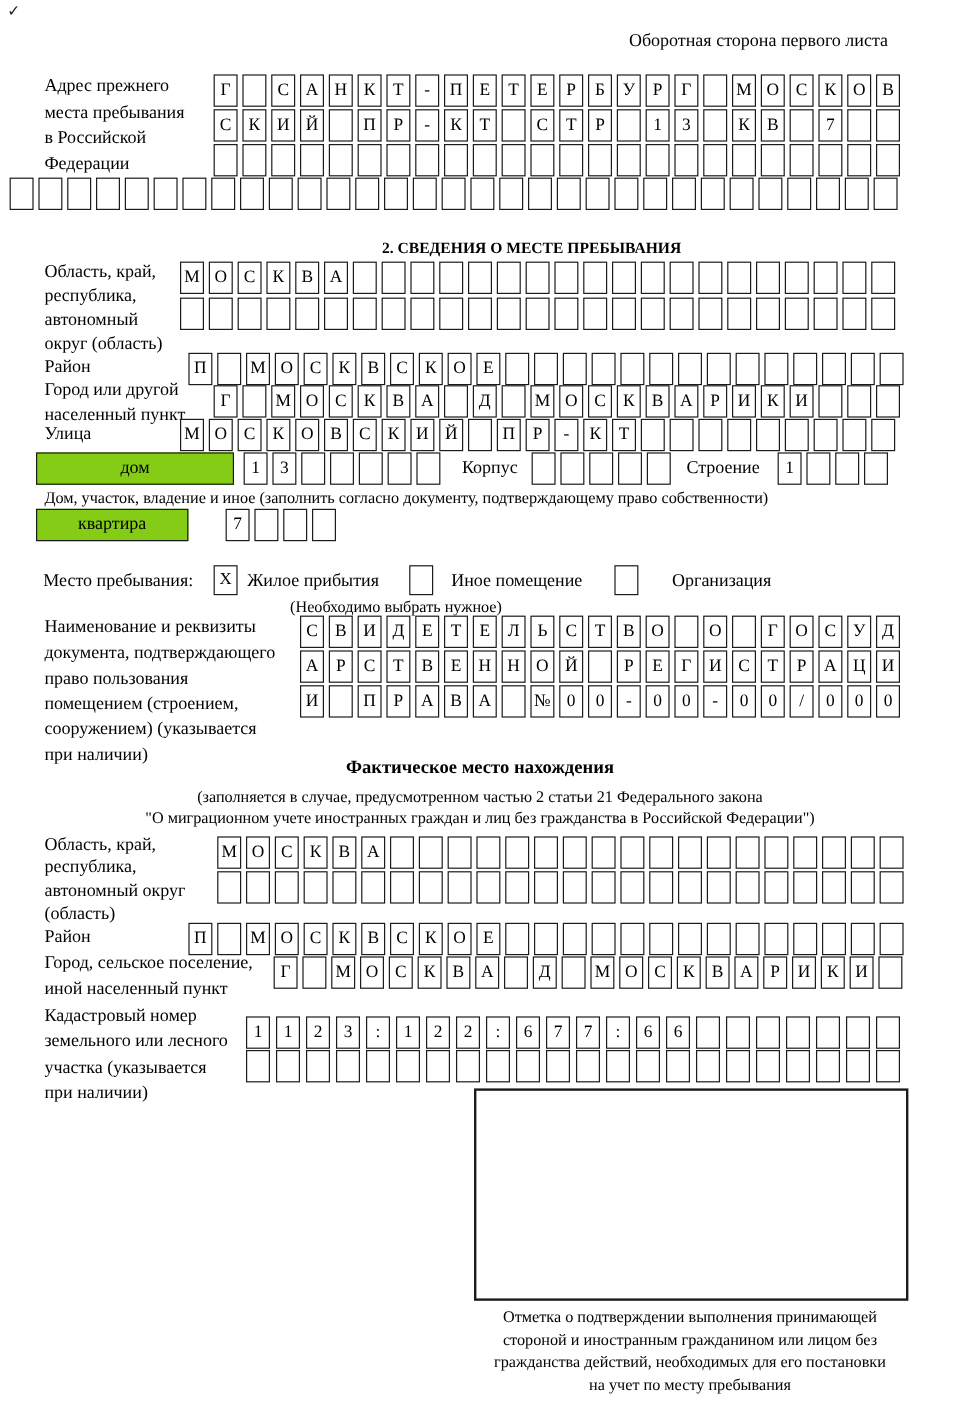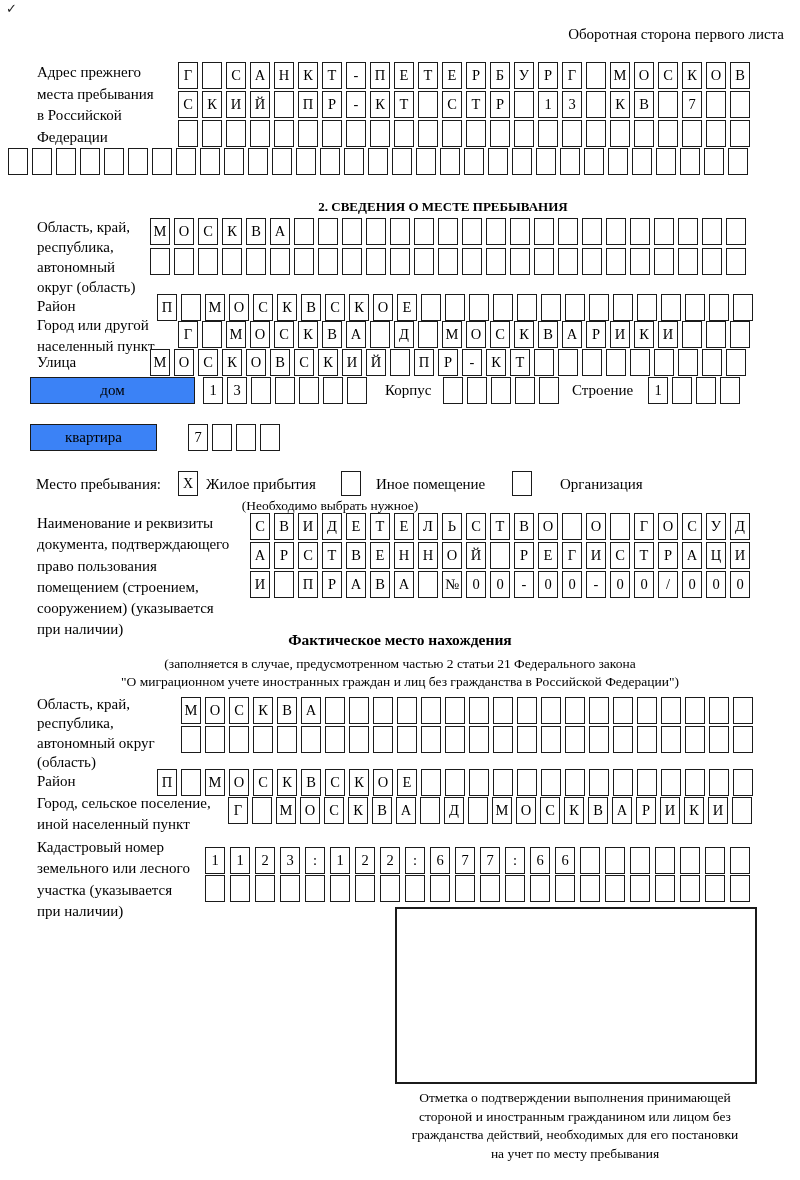"Оборотная сторона первого листа" div.t { margin-left: 44px -> none }
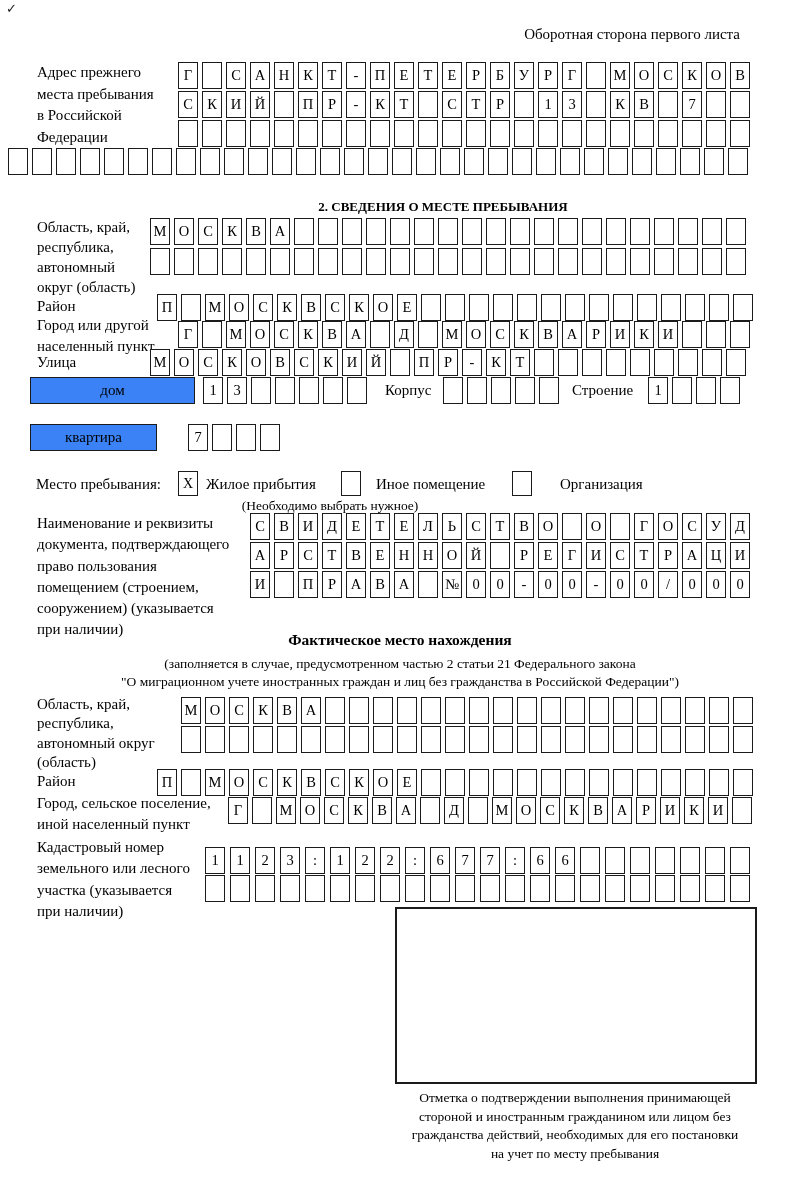"дом" .labelbox { background: #3b82f6 -> #84cc16 }
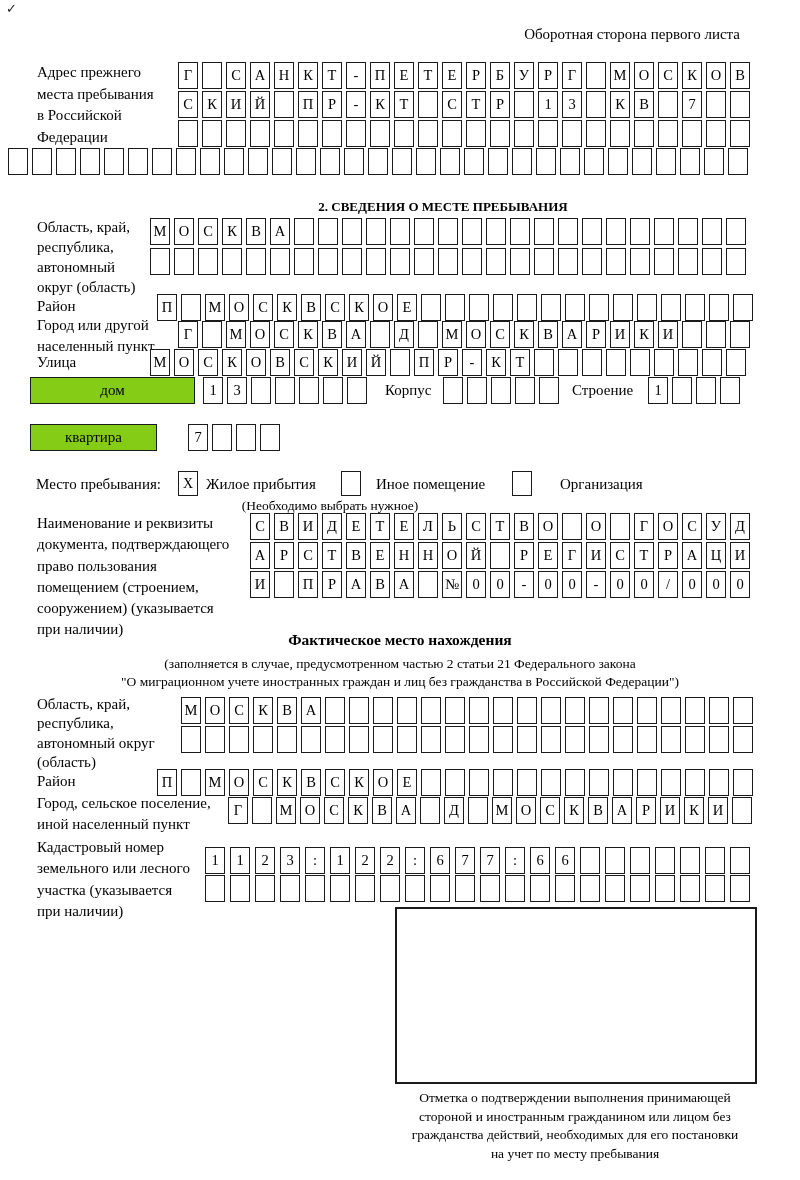"Дом, участок, владение и иное" div.t { html: none -> <div>Дом, участок, владение и иное (заполнить согласно документу, подтверждающему право собственности)</div> }
